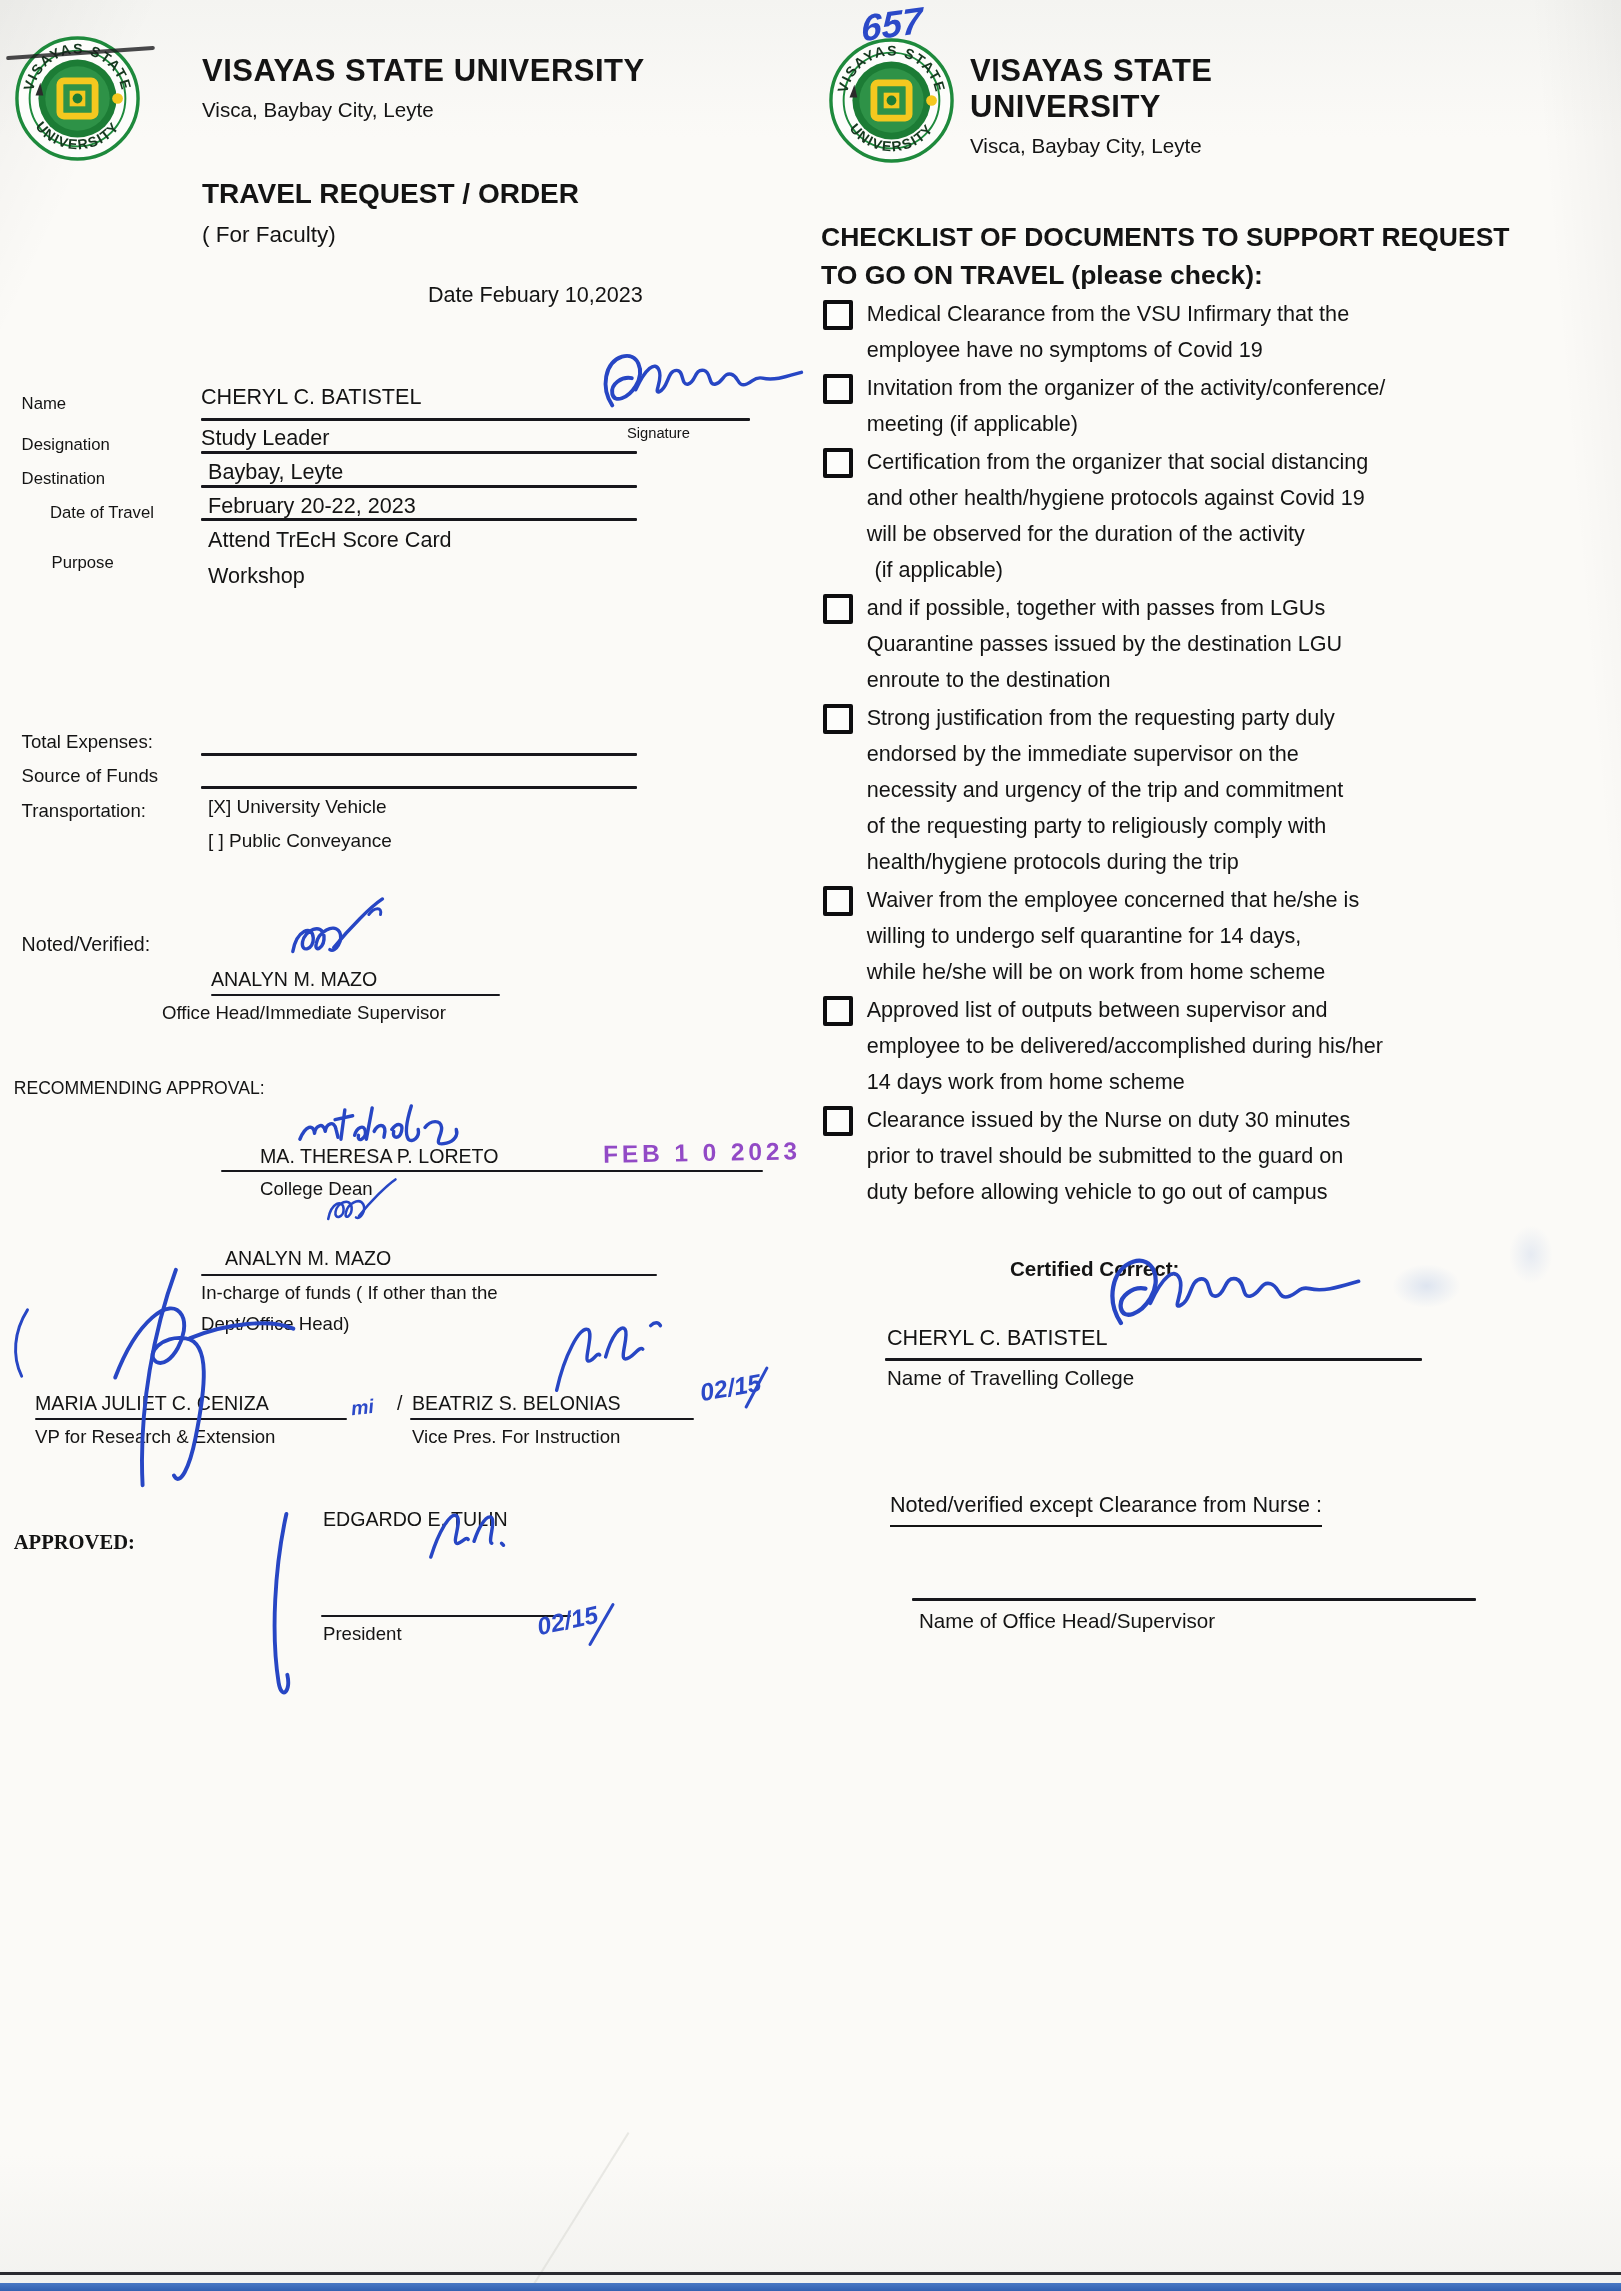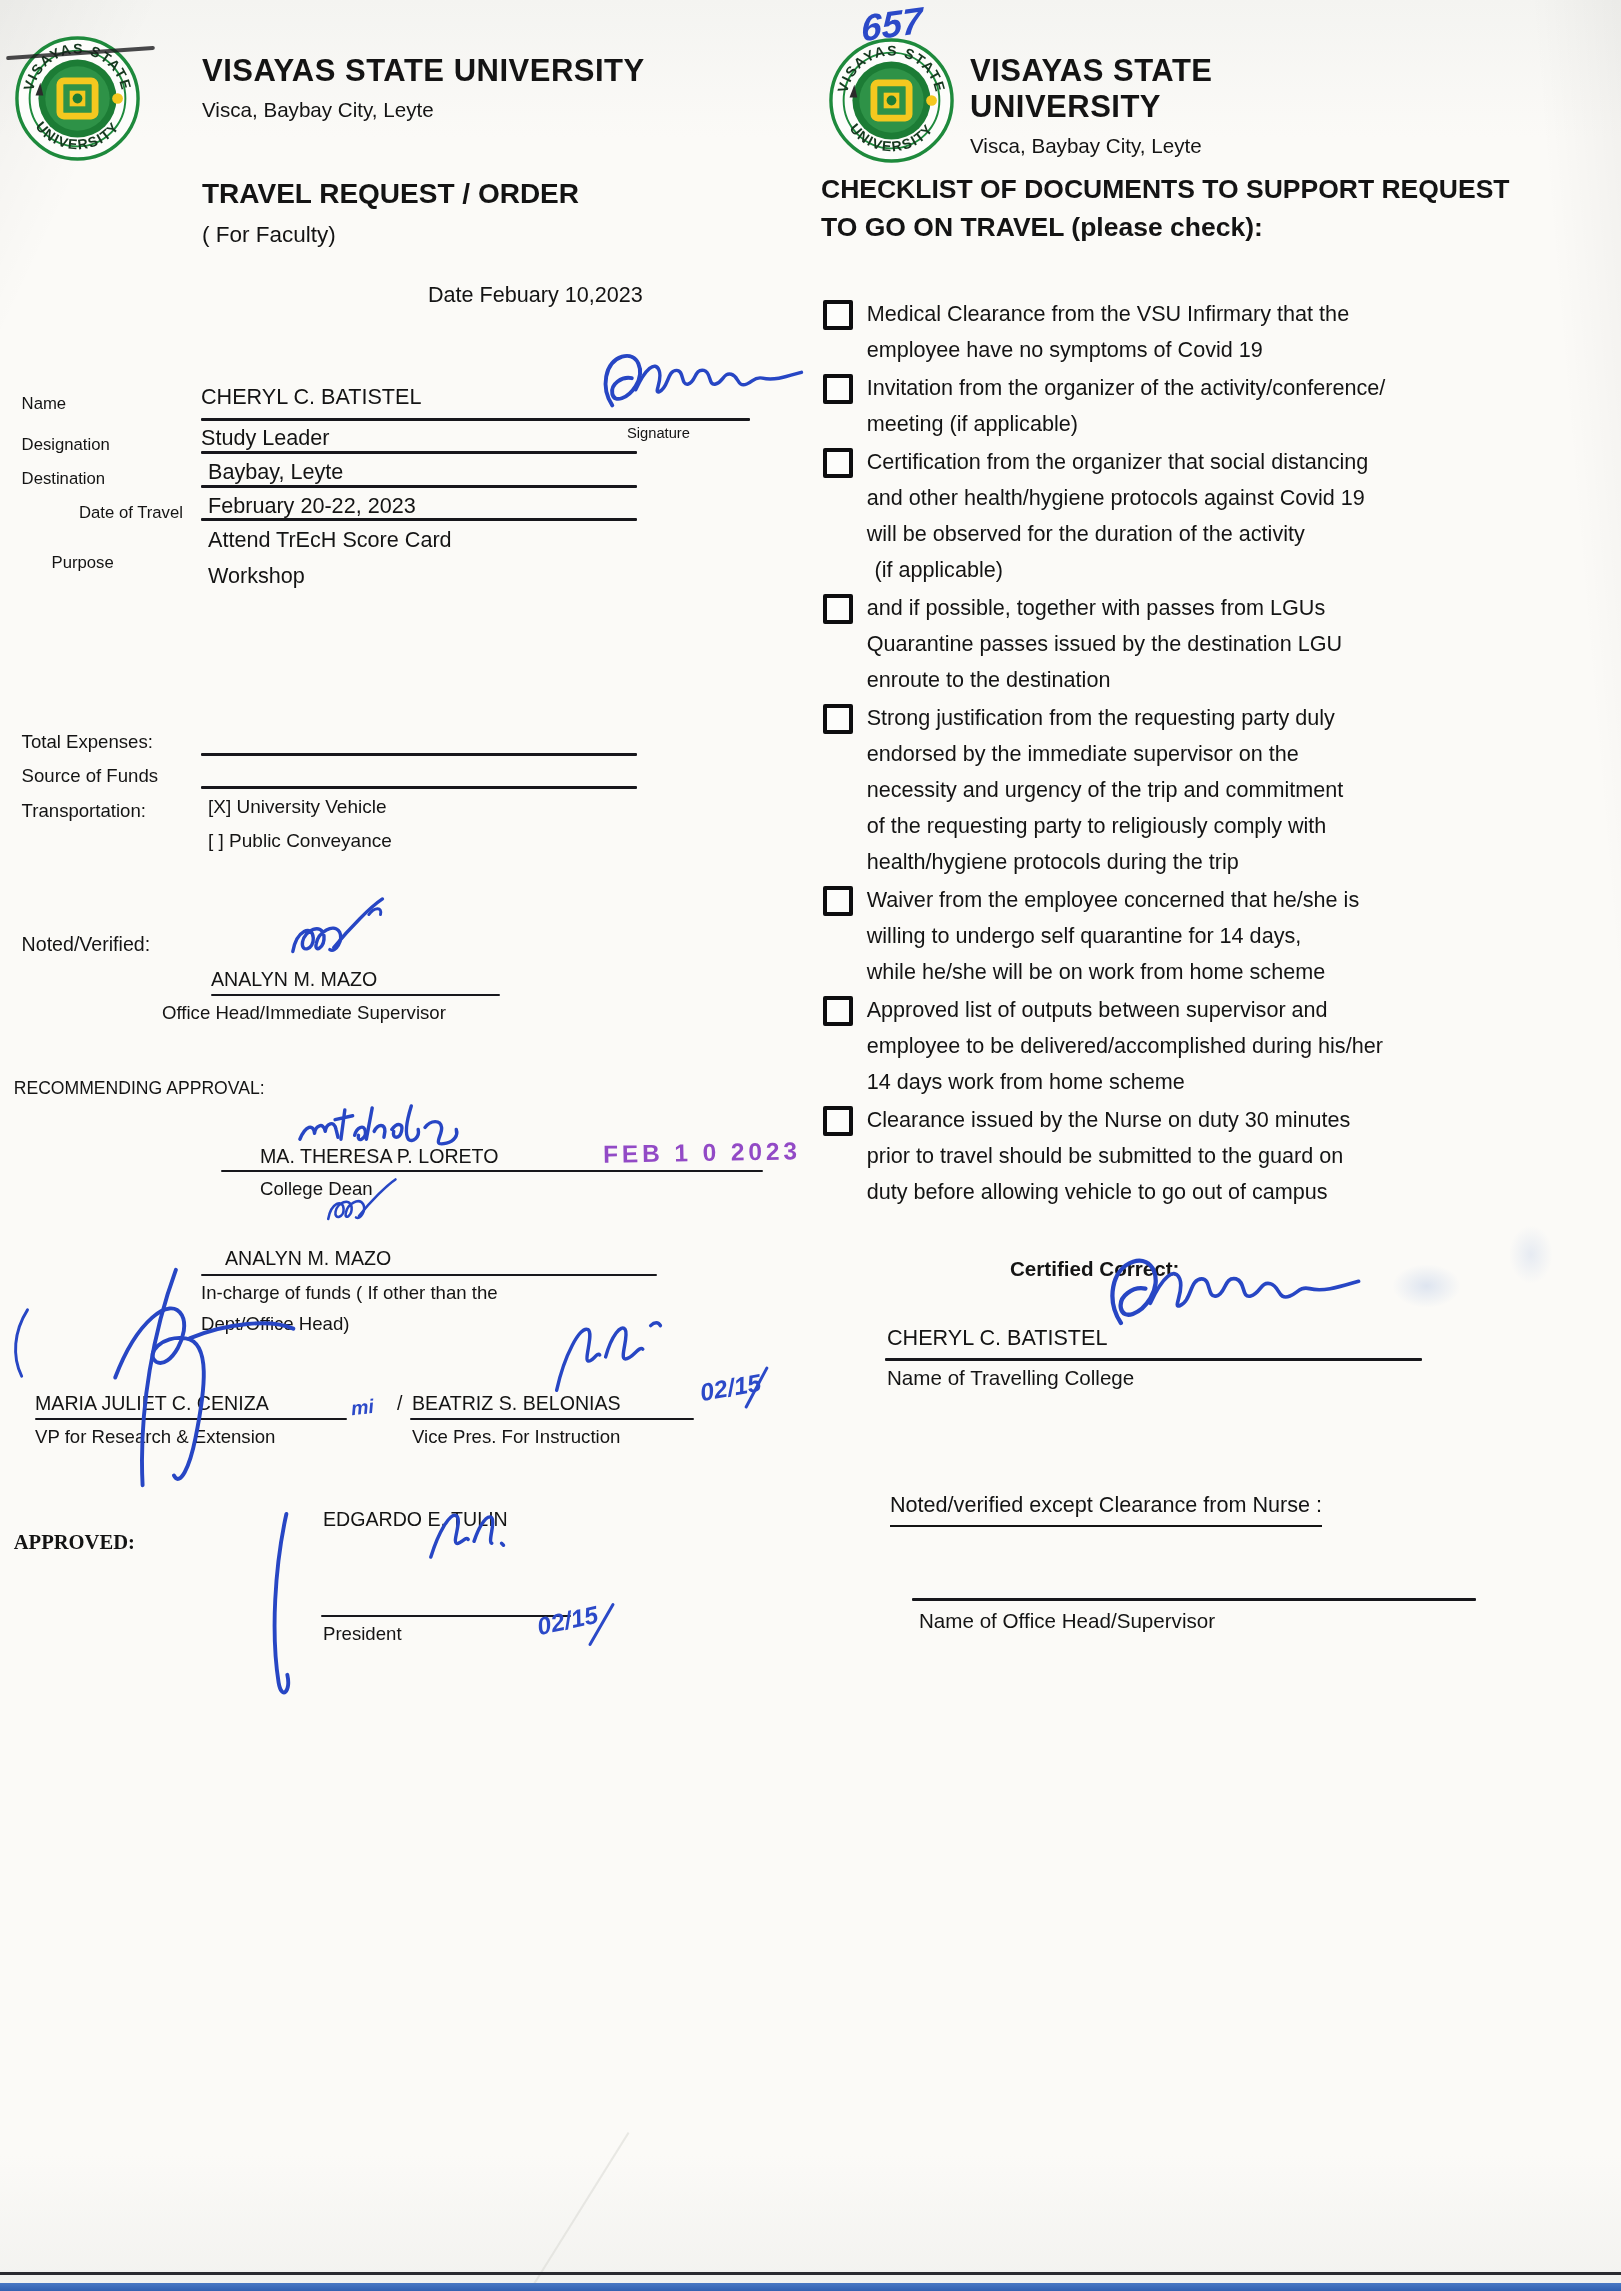"CHECKLIST OF DOCUMENTS TO SUPPORT" div { margin-top: none -> 48px }
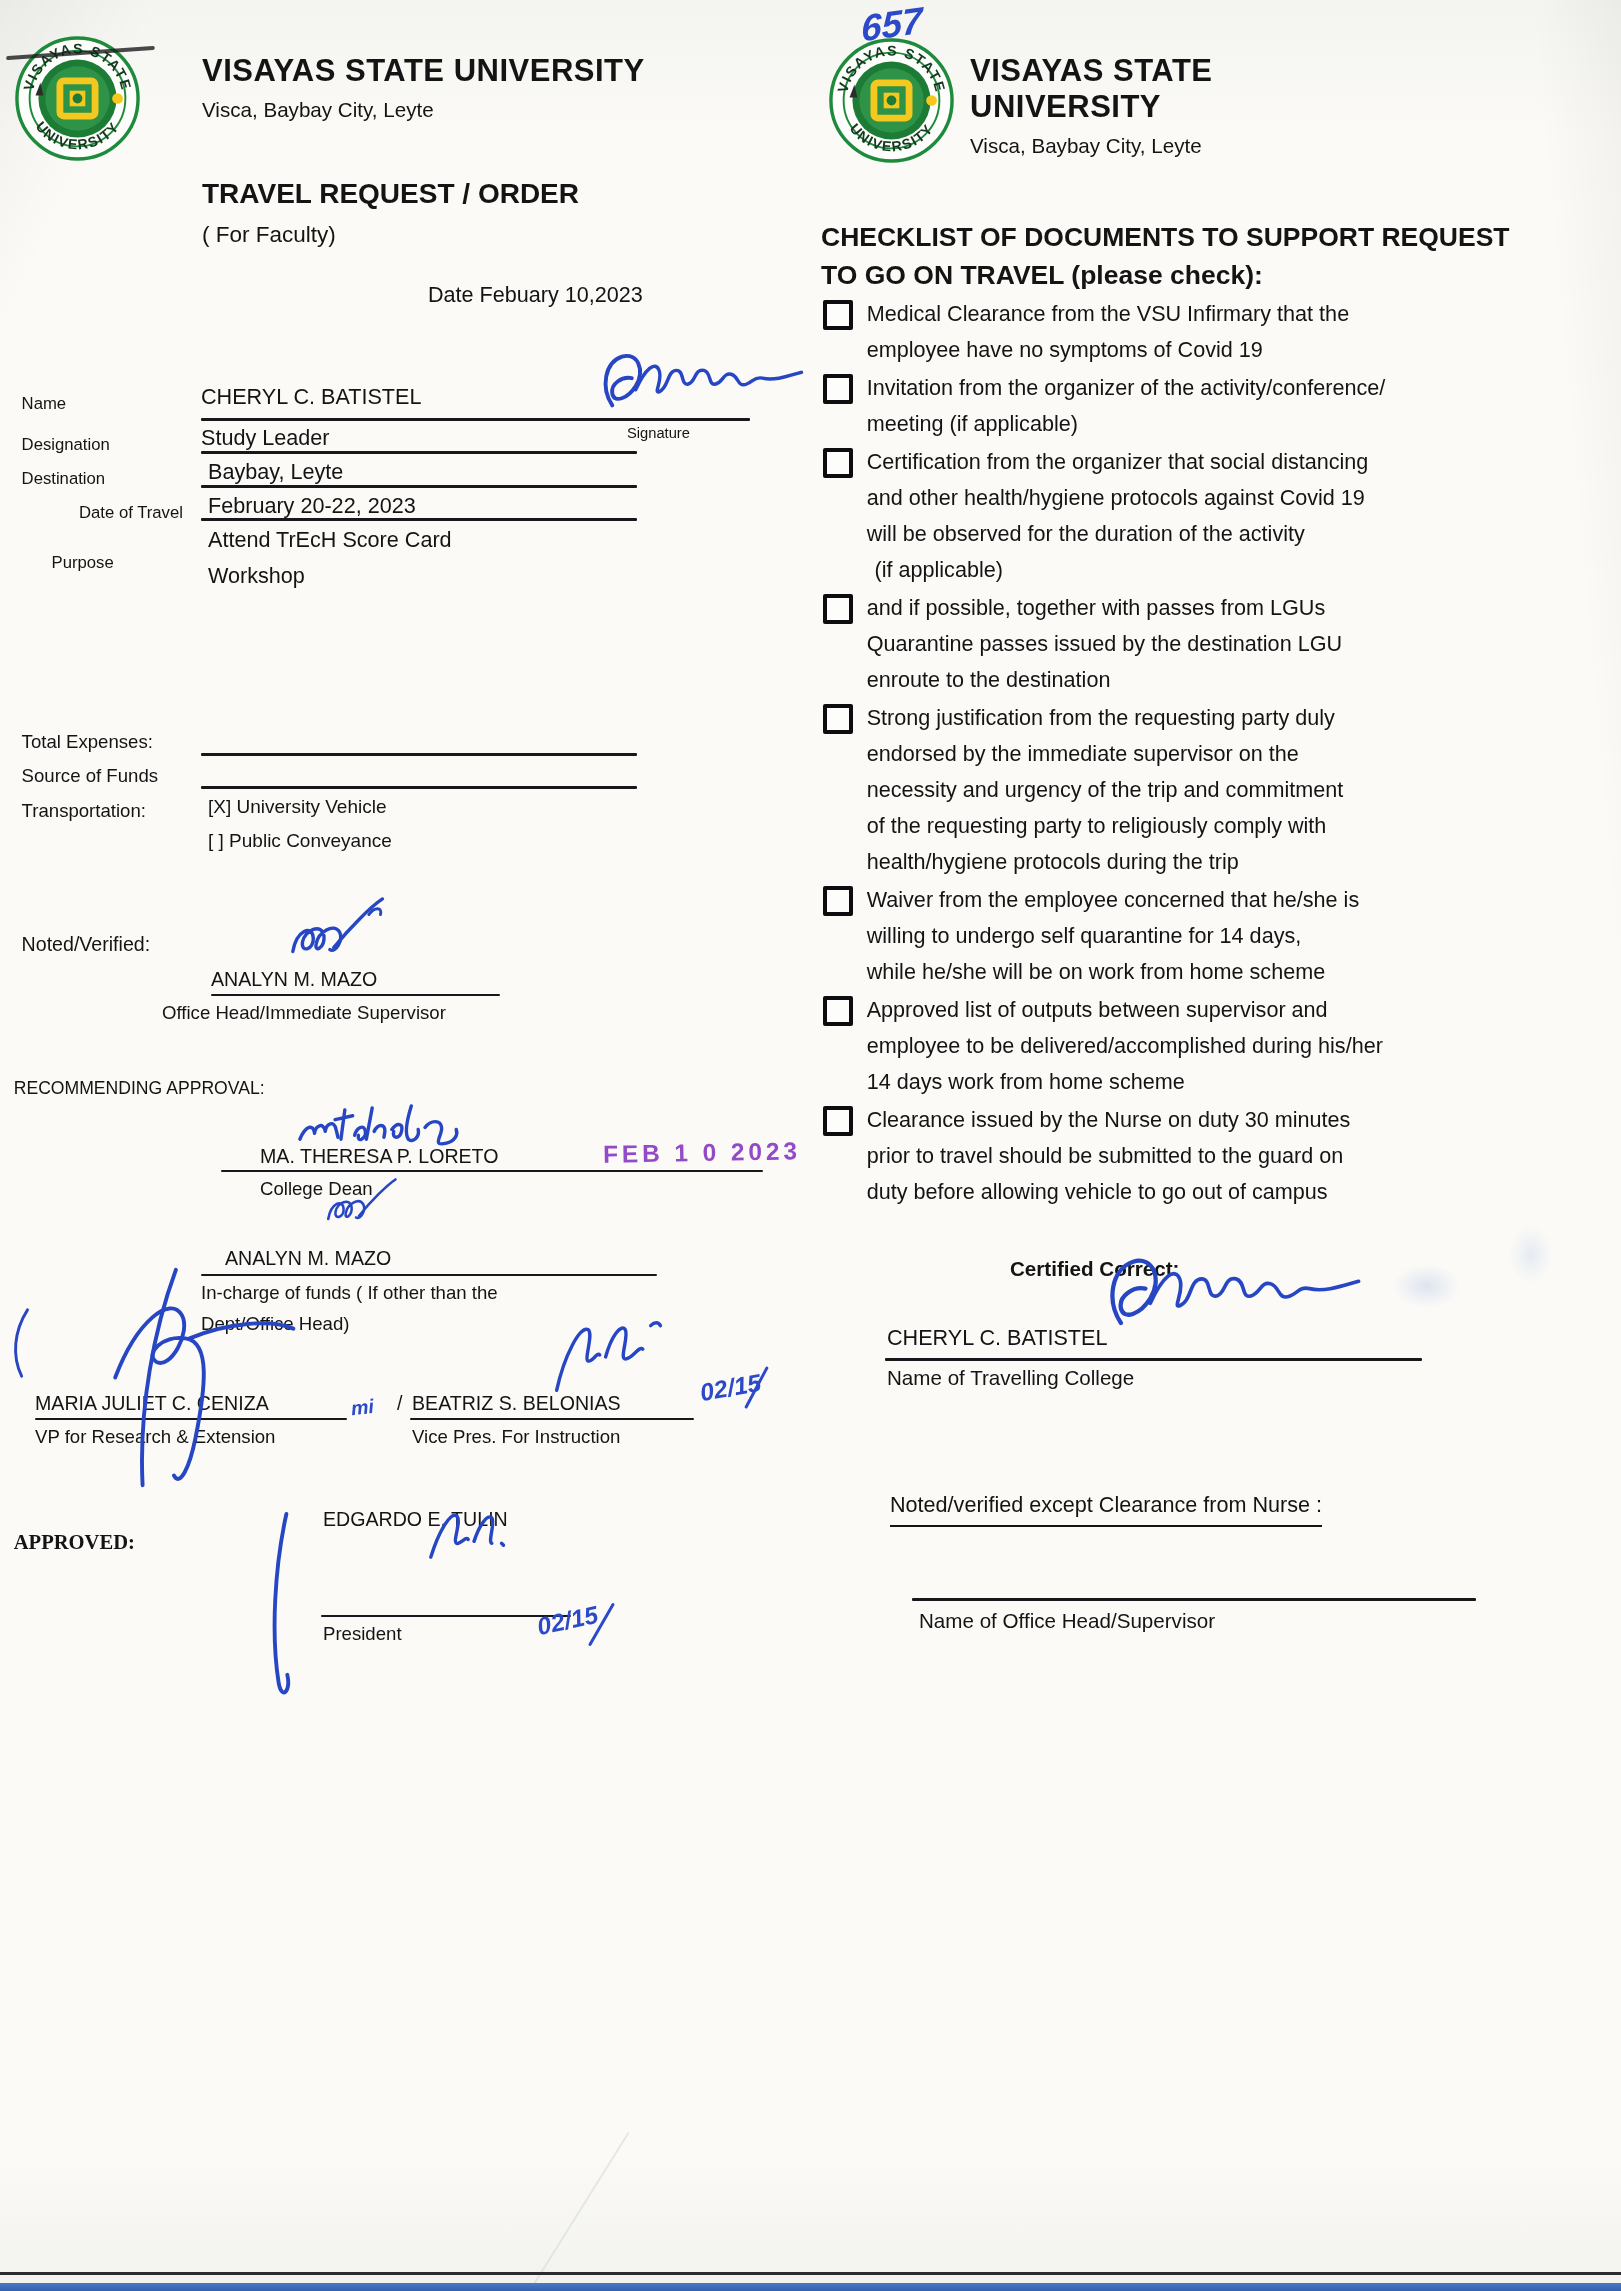"Date of Travel" div.abs { left: 39px -> 10px }
